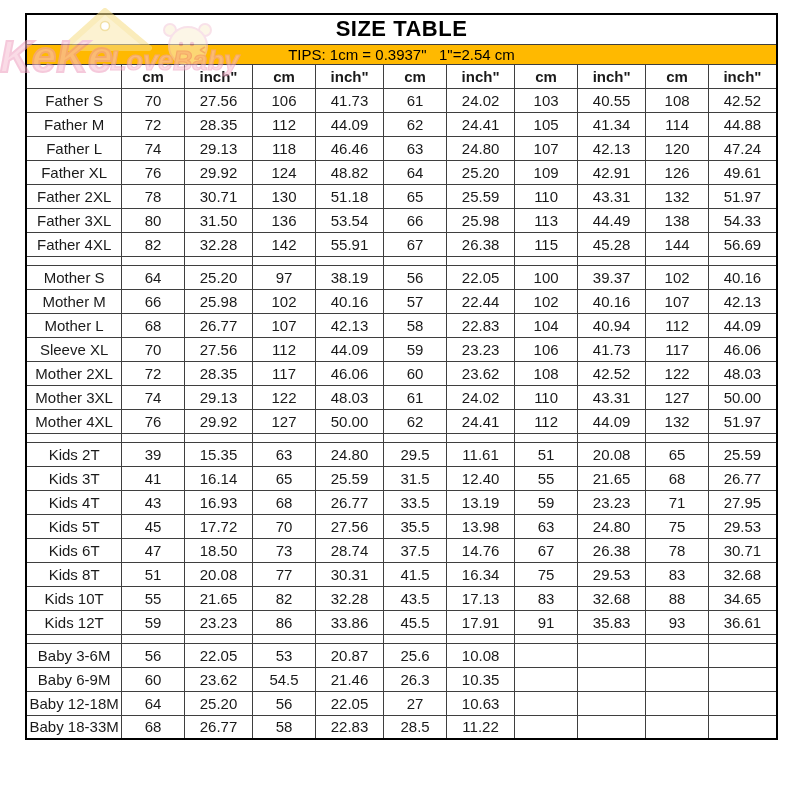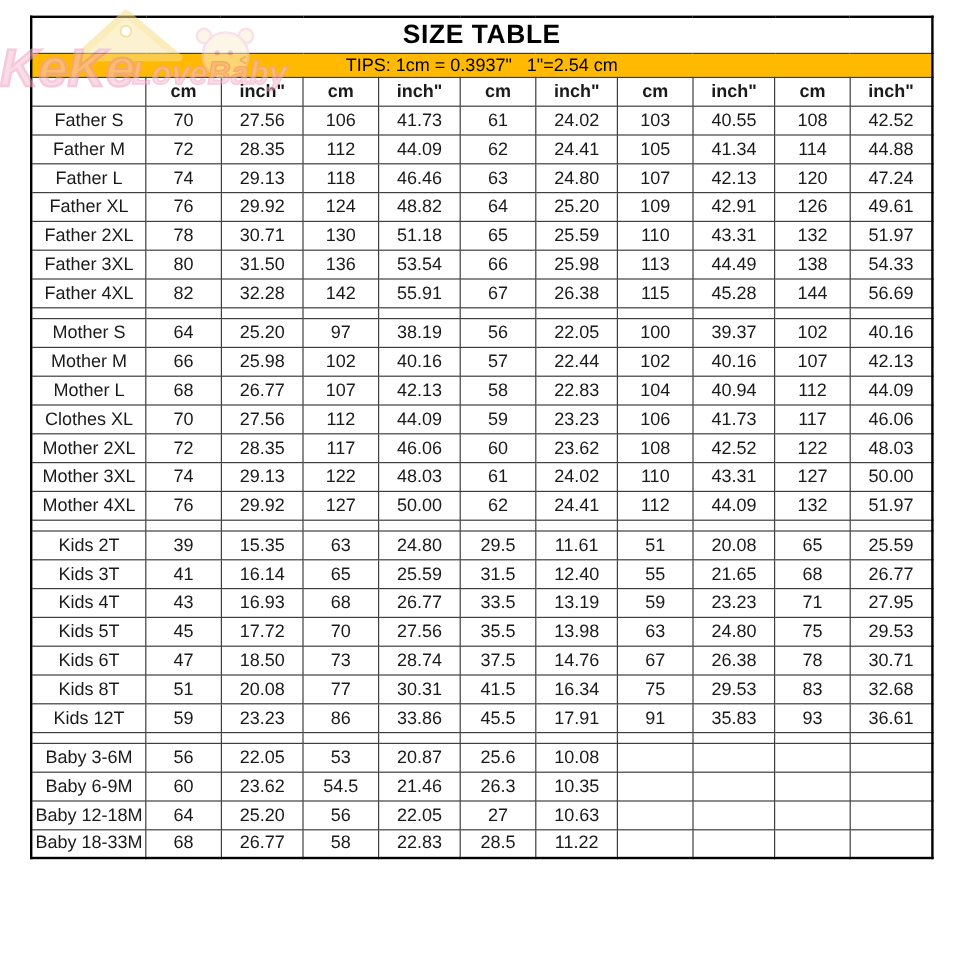"Clothes XL" td.label-cell { text: Clothes -> Sleeve }
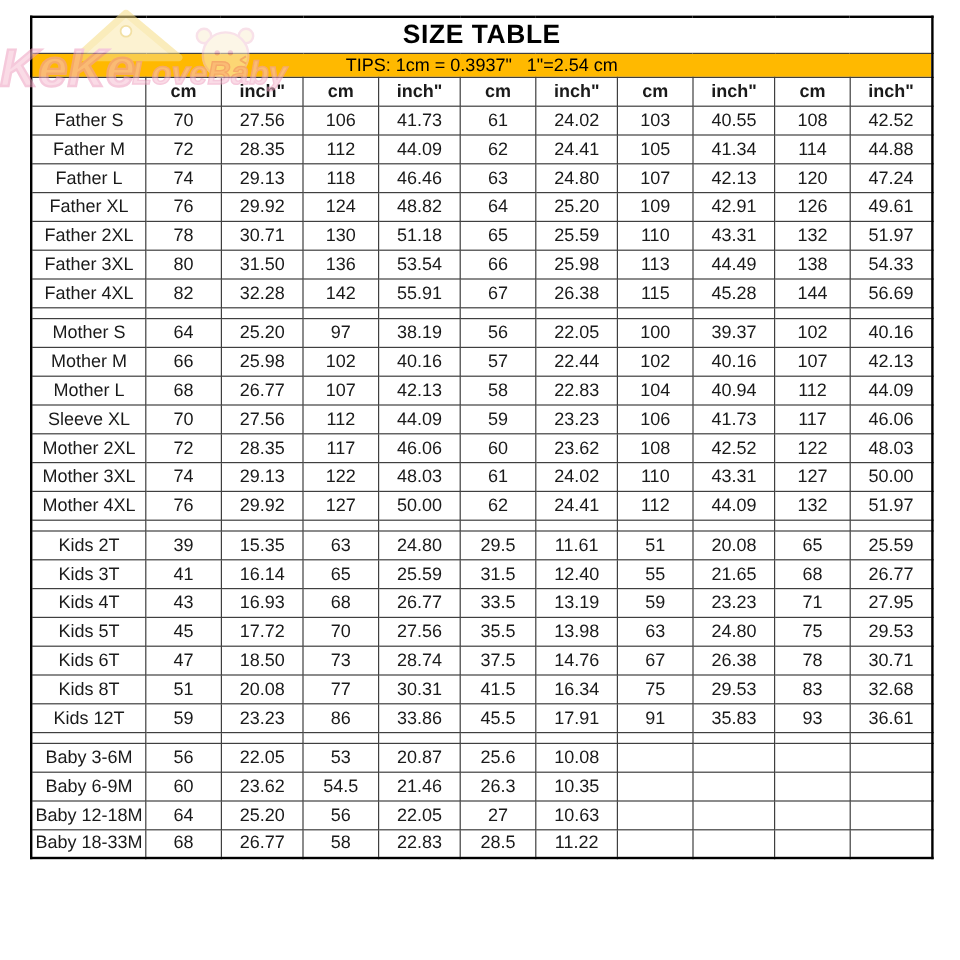"Kids 10T" tr.data-row { html: none -> <tr> <td>Kids 10T</td> <td>55</td> <td>21.65</td> <td>82</td> <td>32.28</td> <td>43.5</td> <td>17.13</td> <td>83</td> <td>32.68</td> <td>88</td> <td>34.65</td> </tr> }
